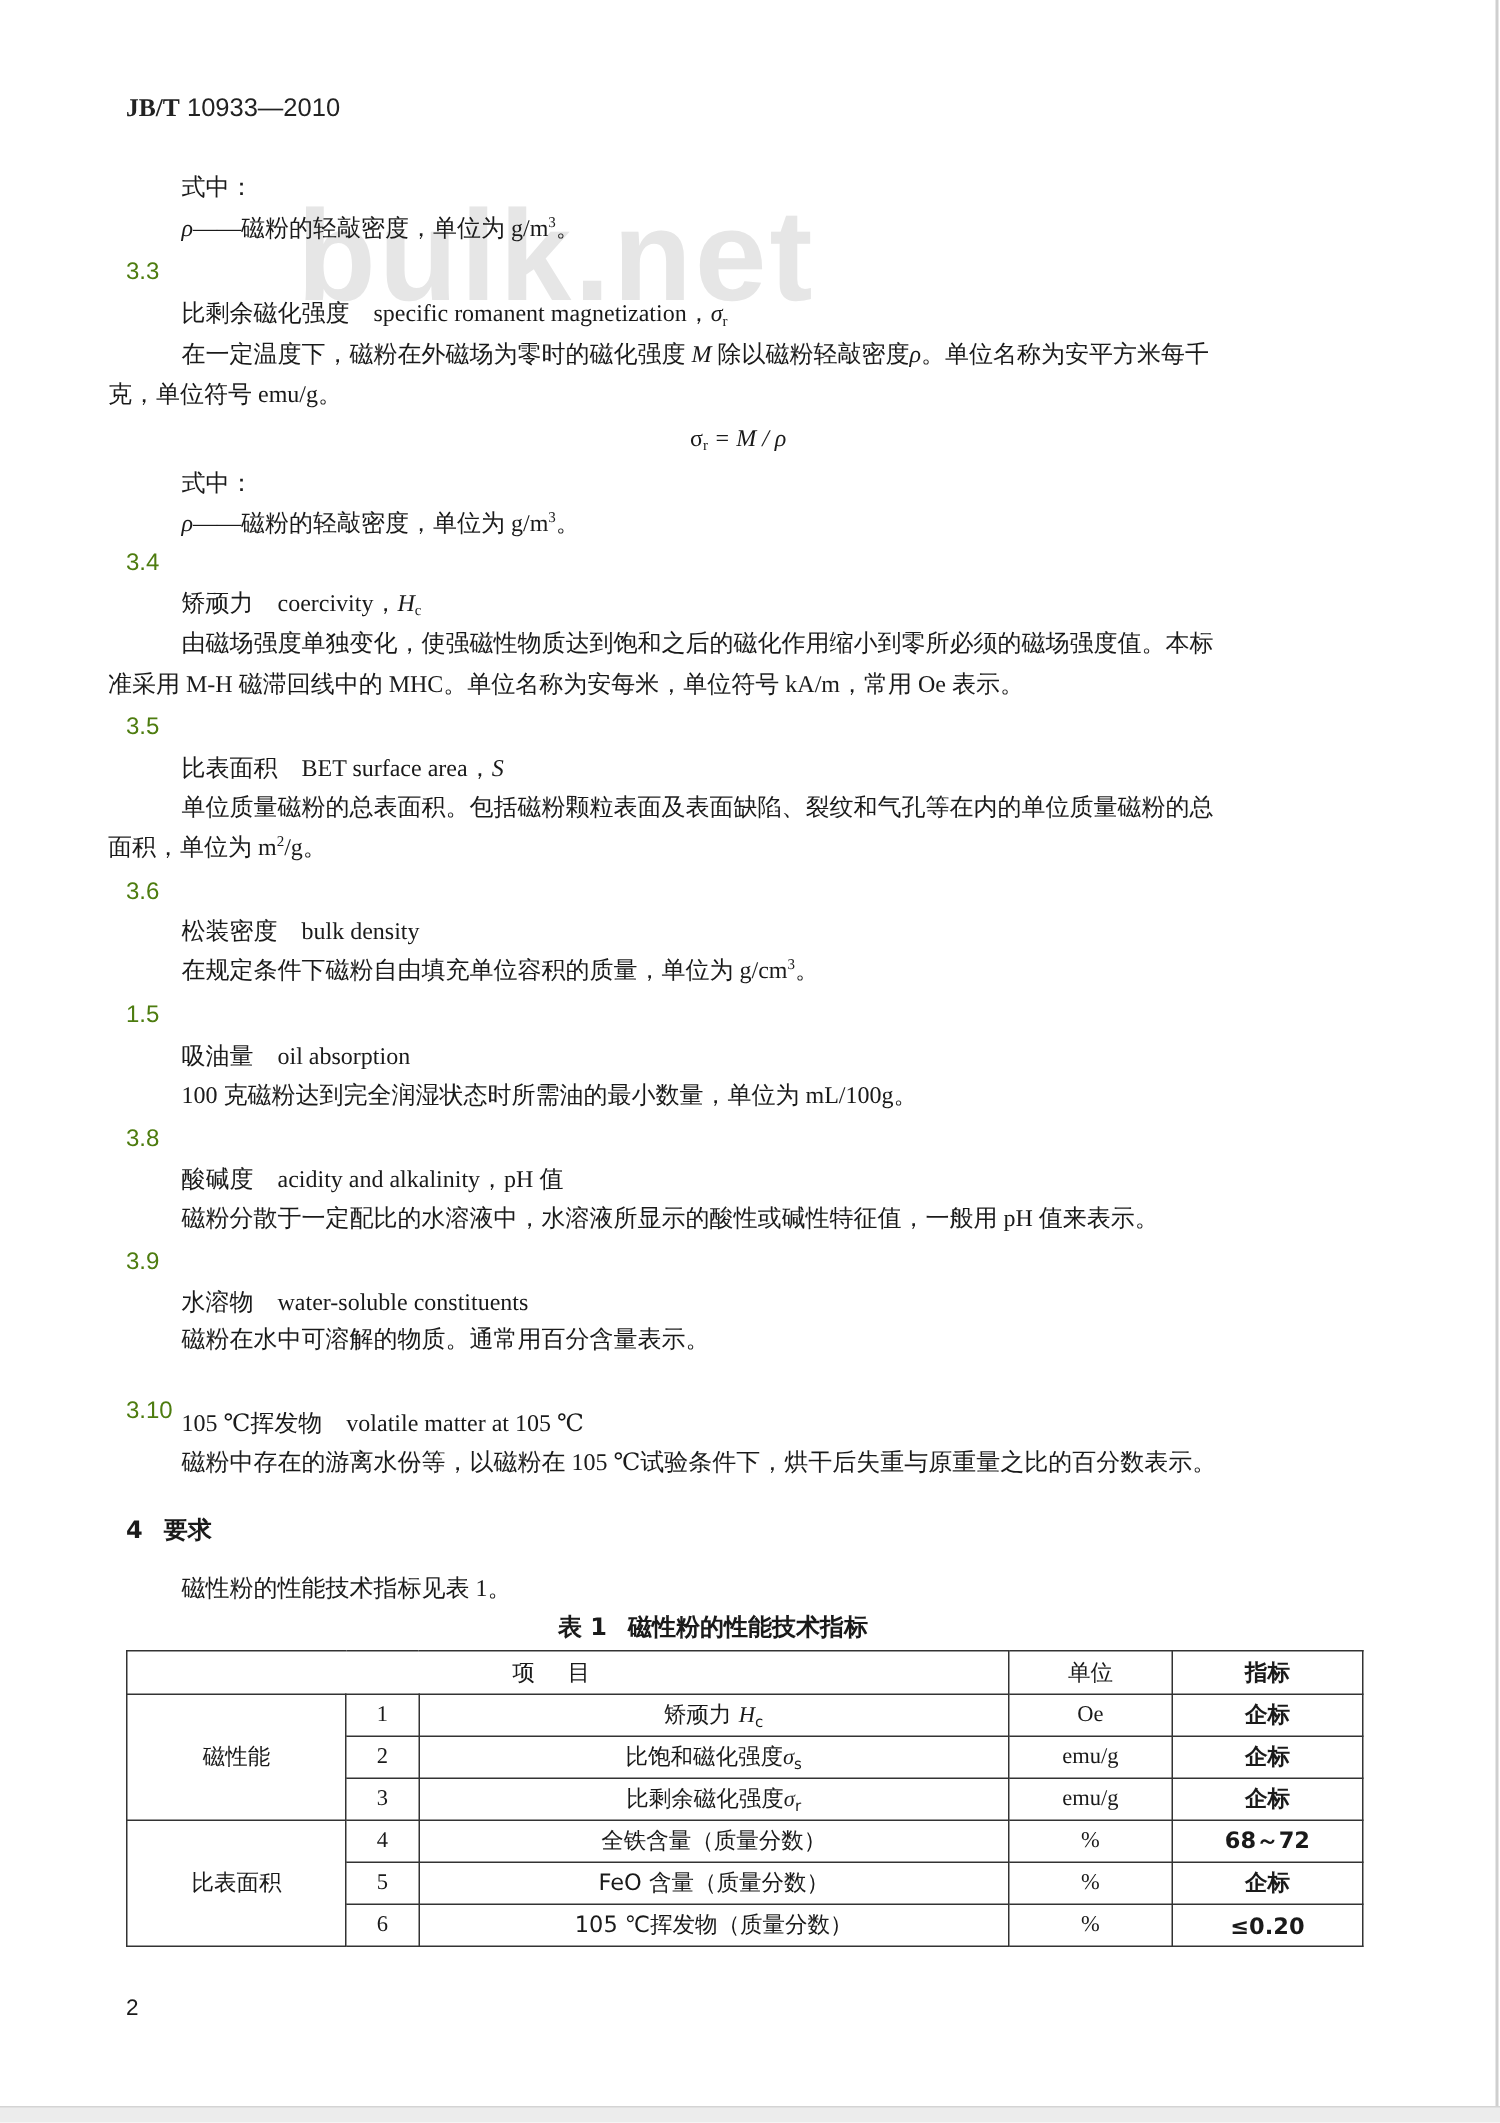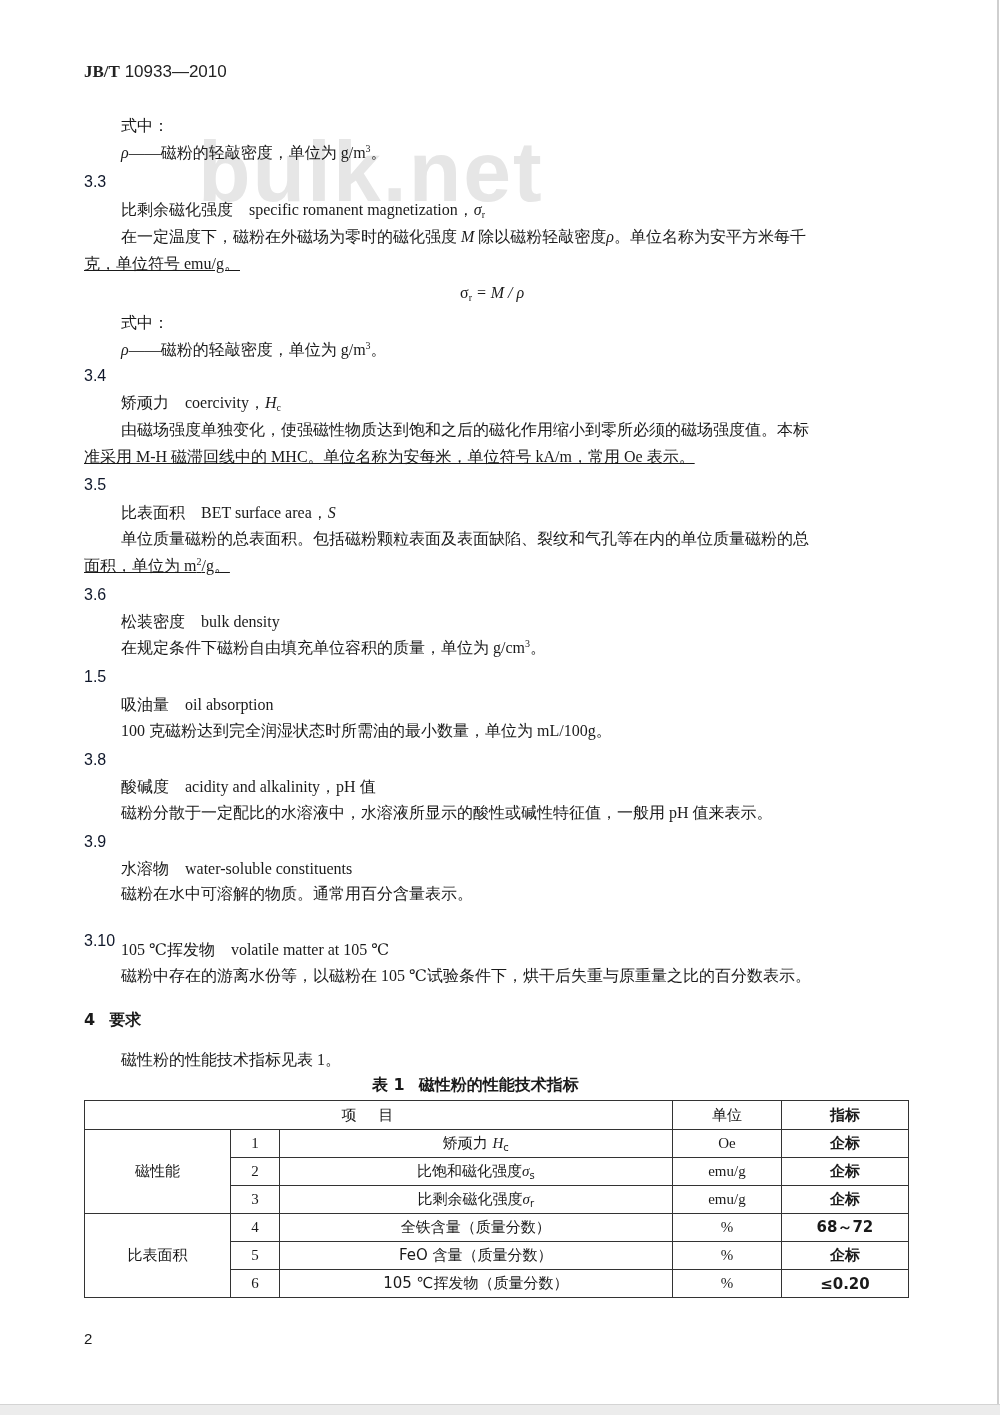"3.3" .num { color: #0f172a -> #4d7c0f }
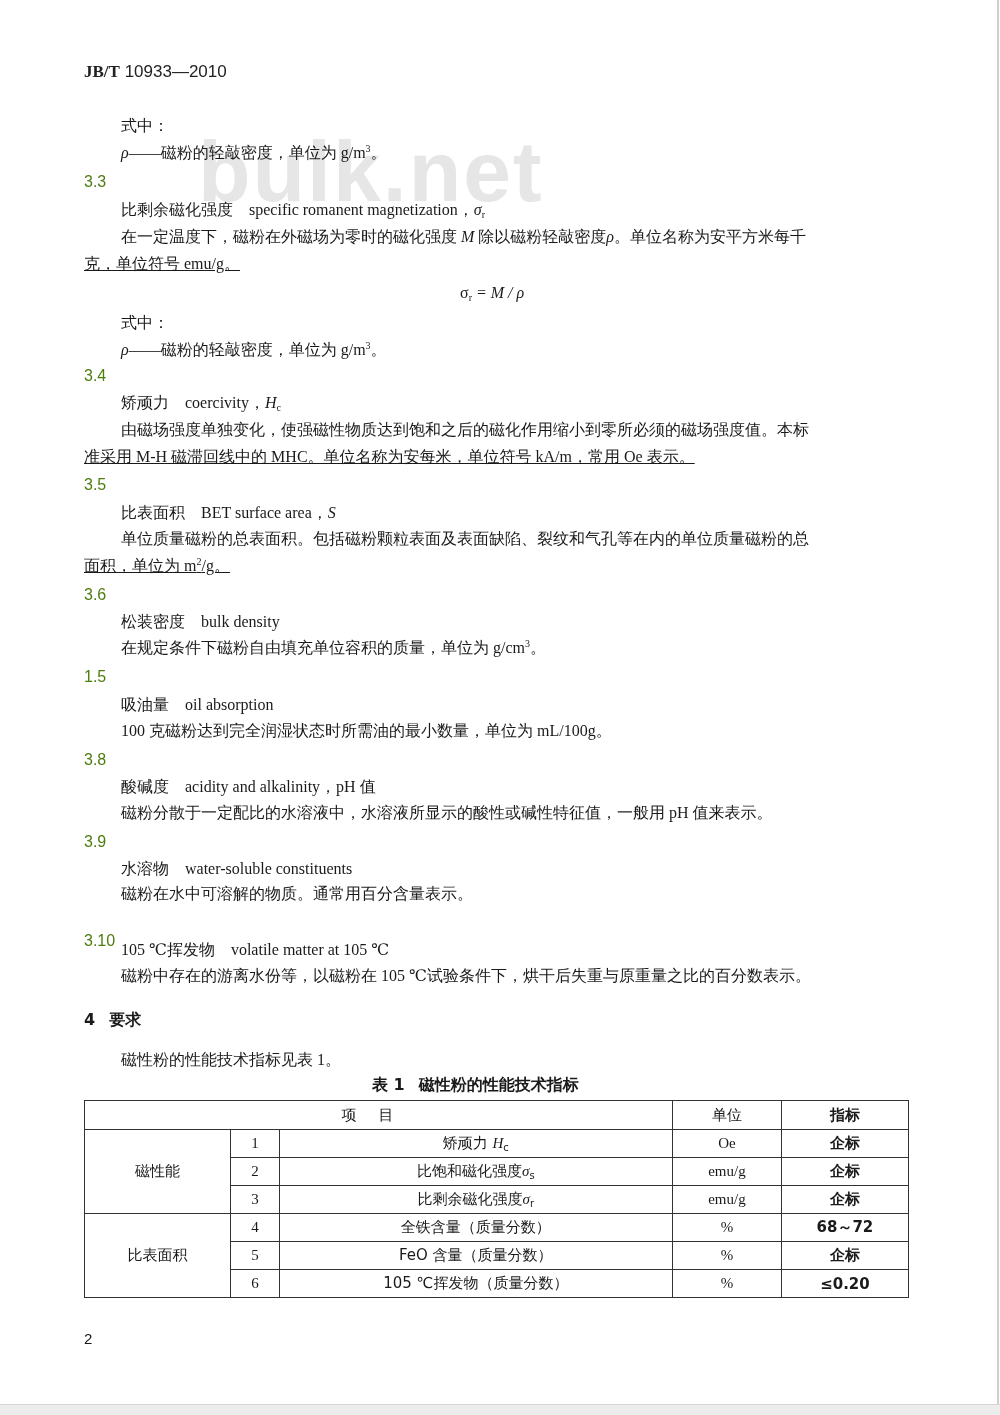"克，单位符号 emu/g。" .flush { left: 84px -> 72px; text-decoration: underline -> none }
